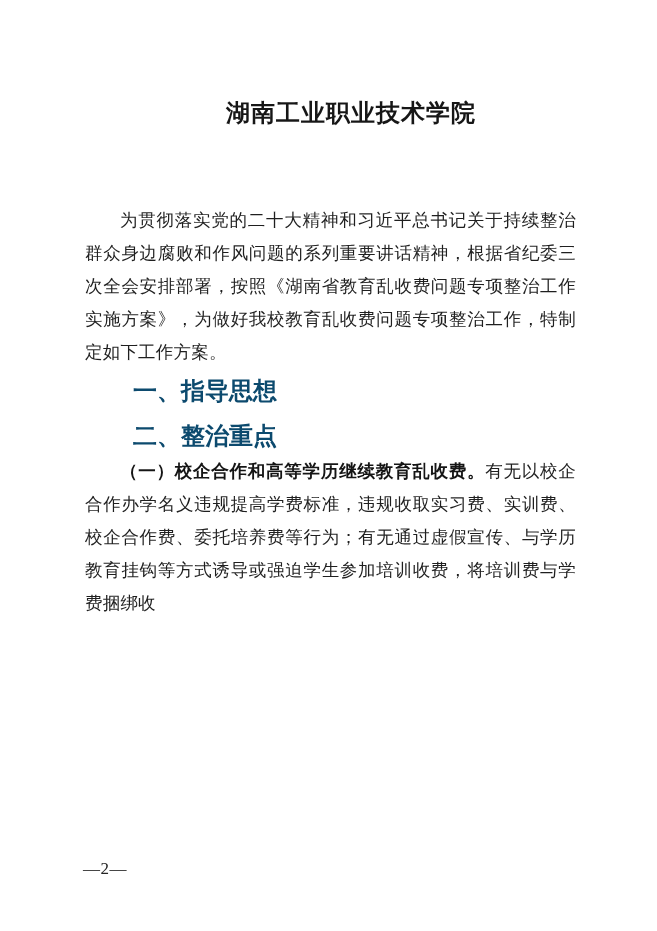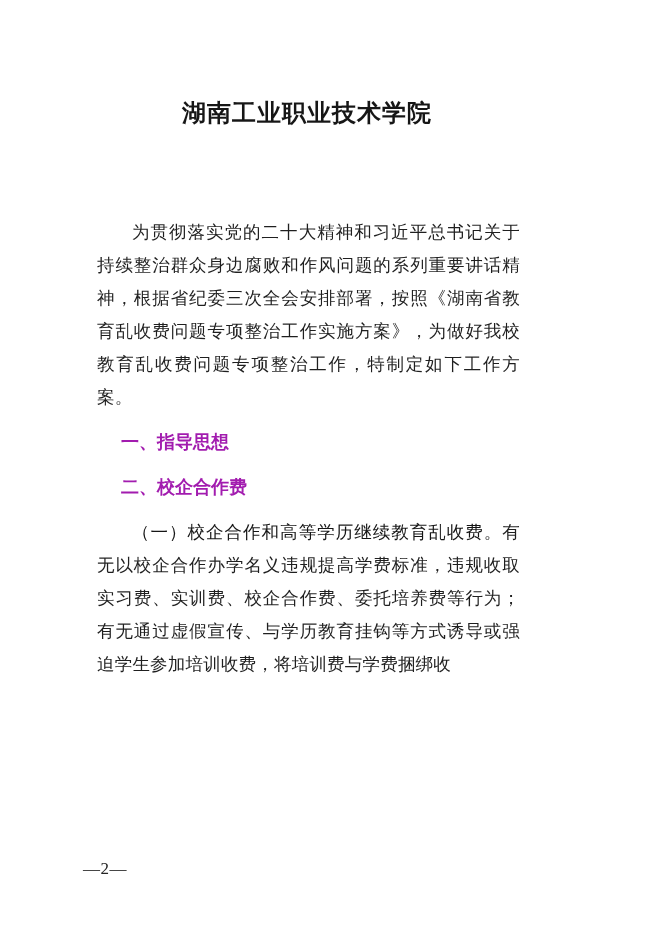"湖南工业职业技术学院" .page { padding-left: none -> 44px }
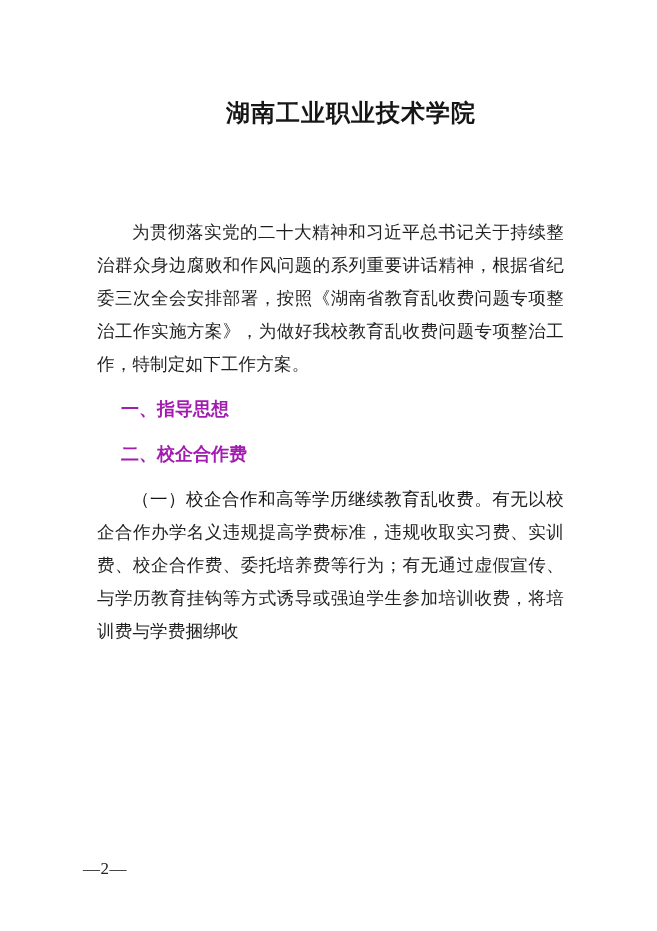"为贯彻落实党的二十大精神和习近平总书记关于持续整治群众身边腐败和作风问题的系列重" .para { margin: 12px -> 0 }
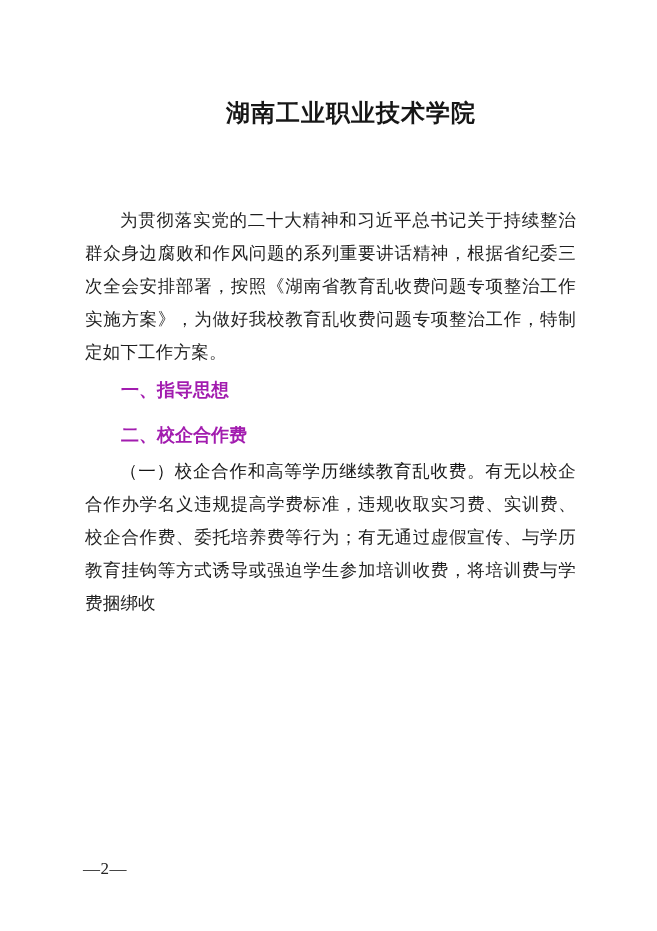"一、指导思想" .heading { color: #a21caf -> #0c4a6e; font-size: 18px -> 24px }
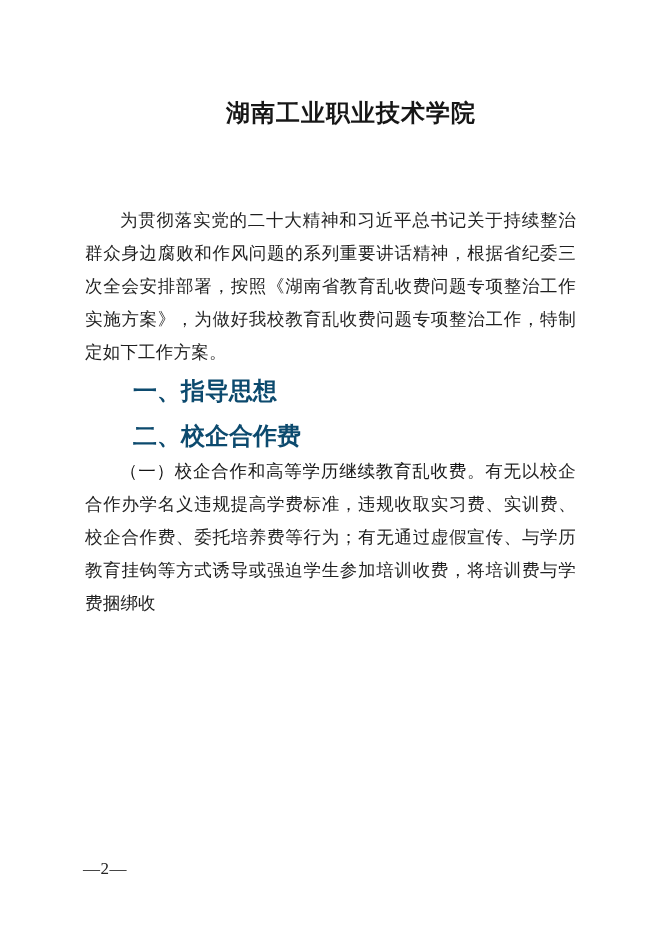"二、校企合作费" h3.heading { text: 校企合作费 -> 整治重点 }
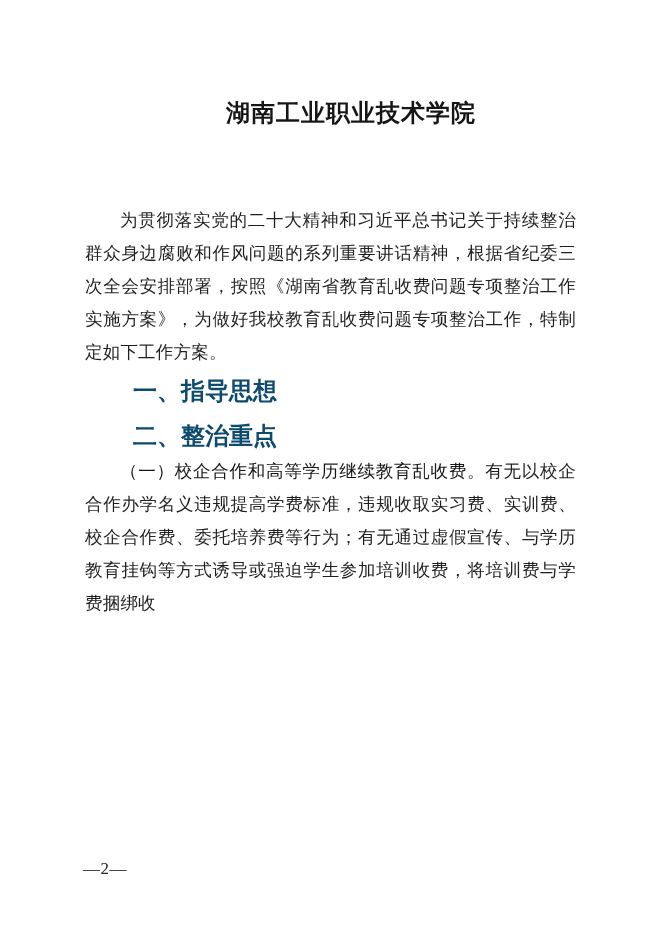"（一）校企合作和高等学历继续教育乱收费。" .item-lead { font-weight: normal -> bold }
